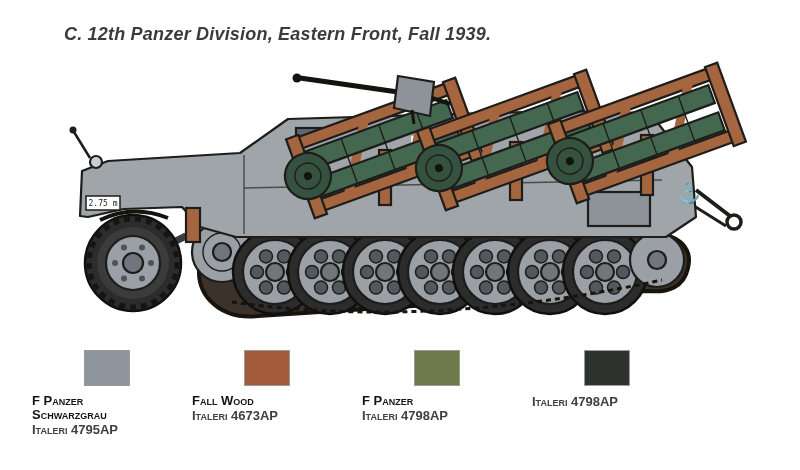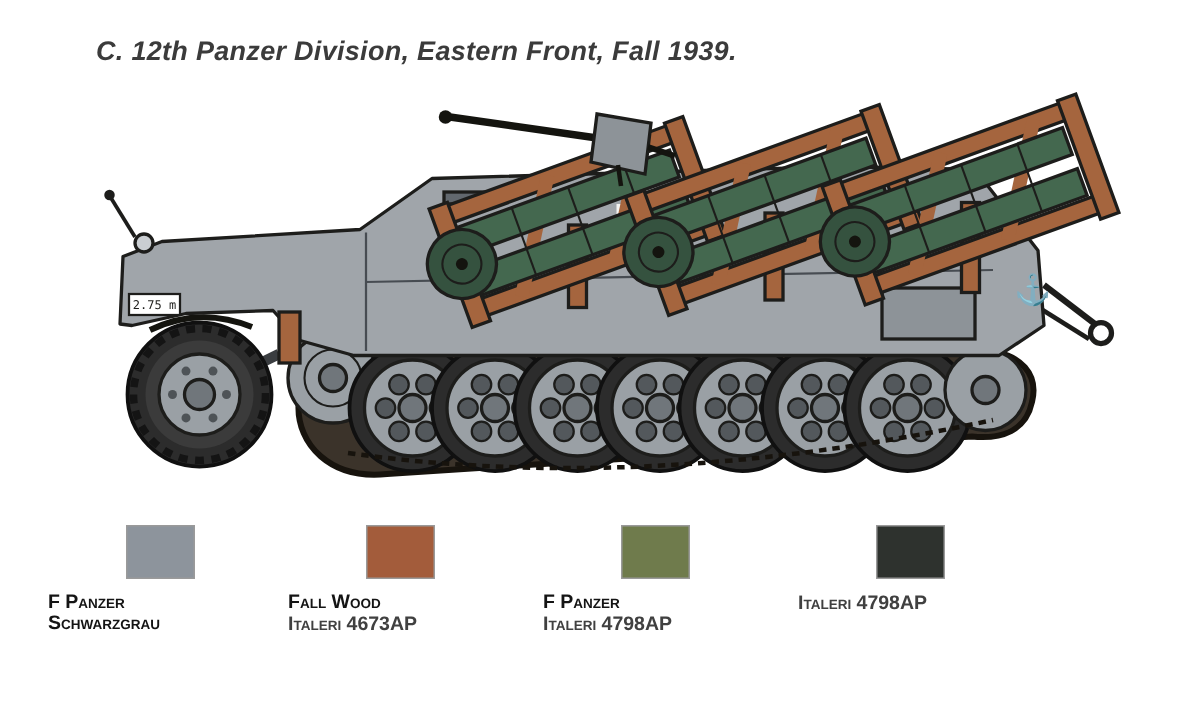"Italeri 4795AP" div.pcode { html: none -> <div>Italeri 4795AP</div> }
